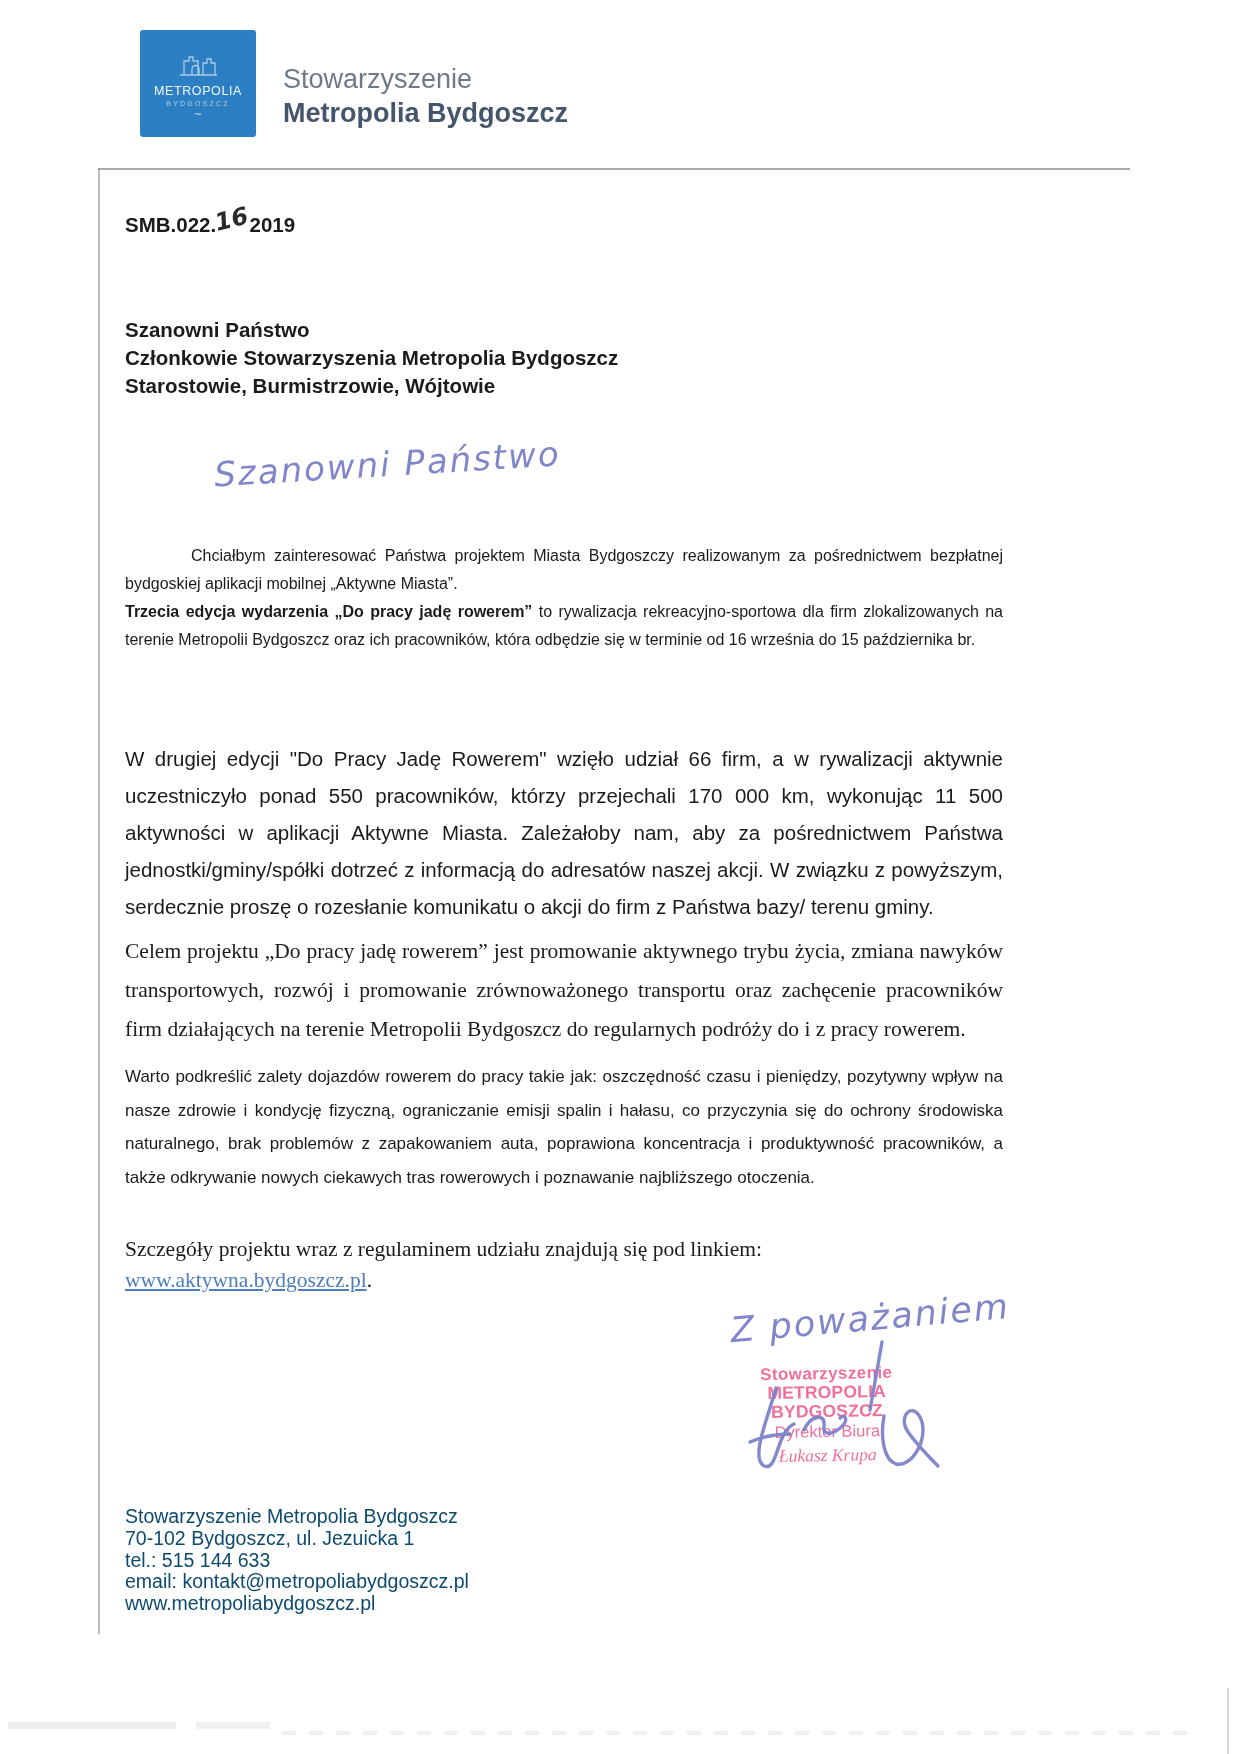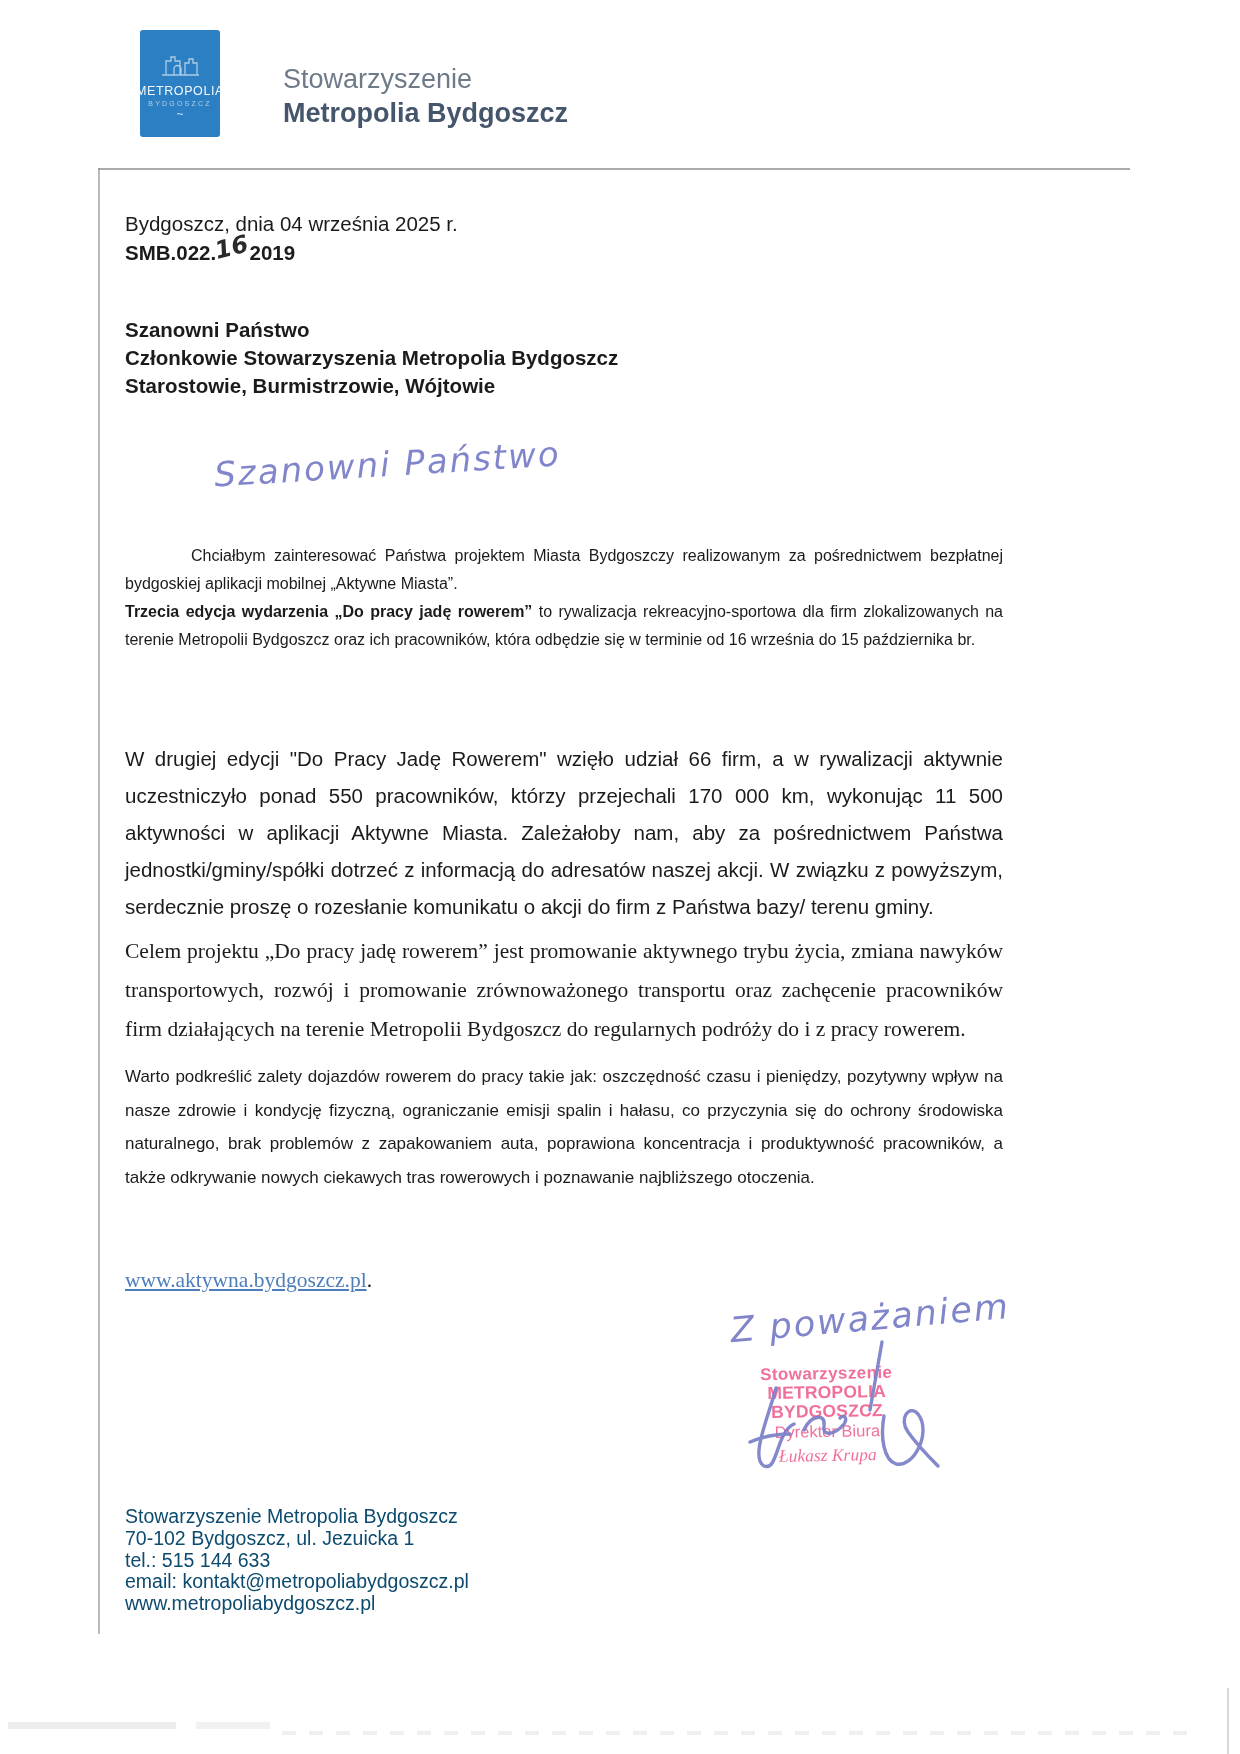"METROPOLIA" .logo { width: 80px -> 116px }
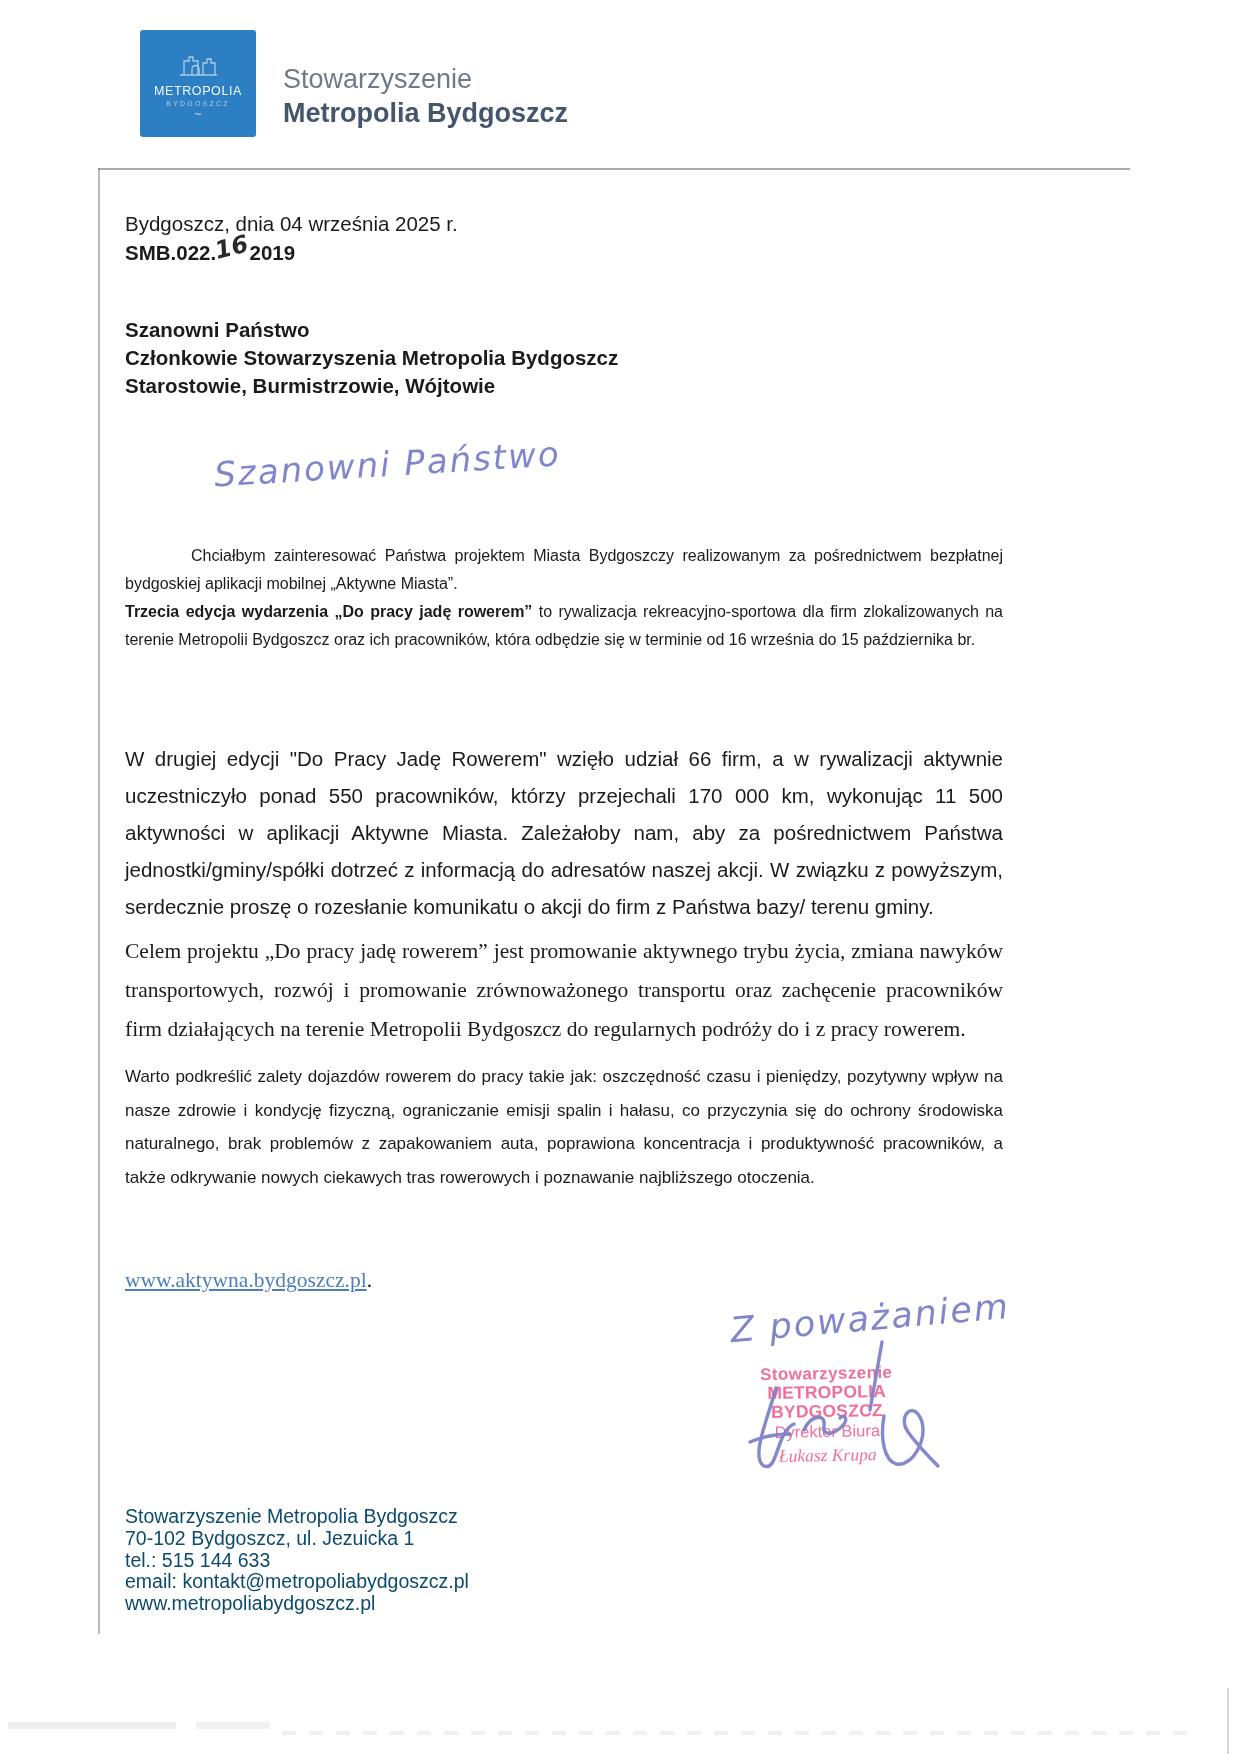"Bydgoszcz, dnia 04 września 2025" div { html: <div>Bydgoszcz, dnia 04 września 2025 r.</div> -> none }
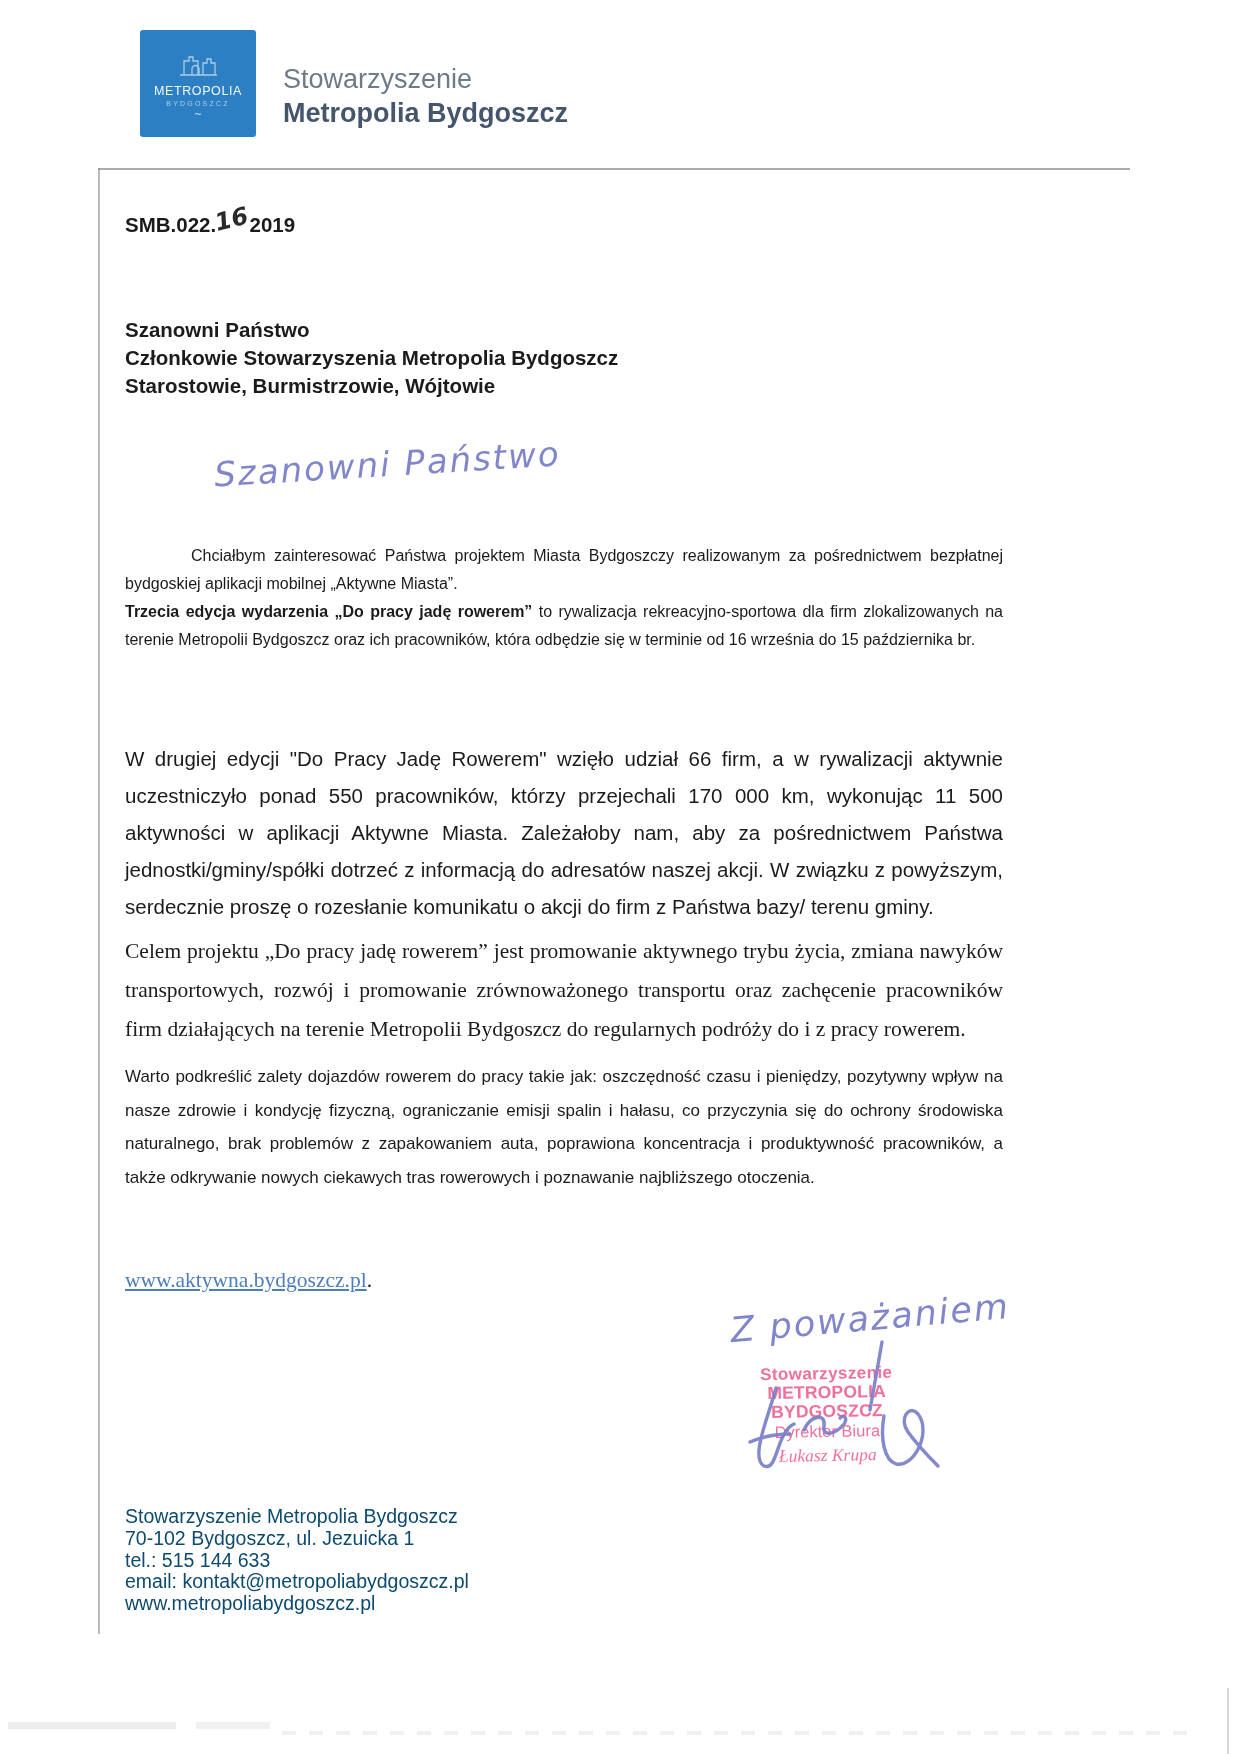"Szczegóły projektu wraz z regulaminem" span { html: none -> <span>Szczegóły projektu wraz z regulaminem udziału znajdują się pod linkiem:</span> }
